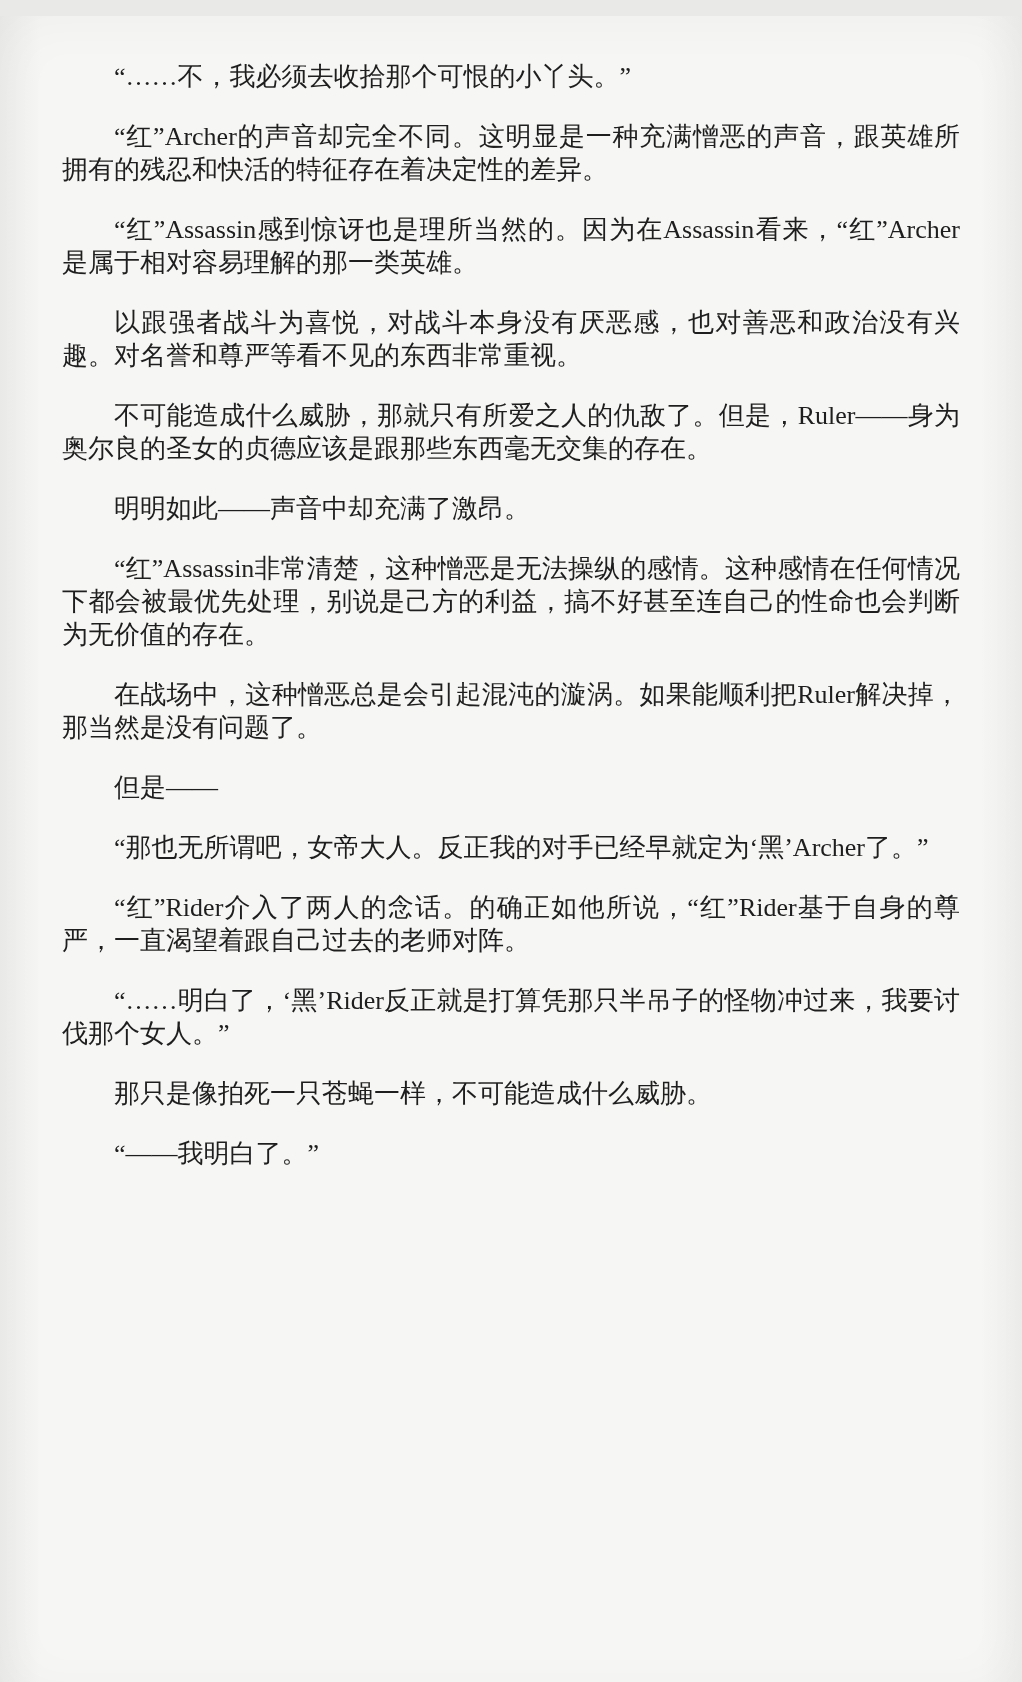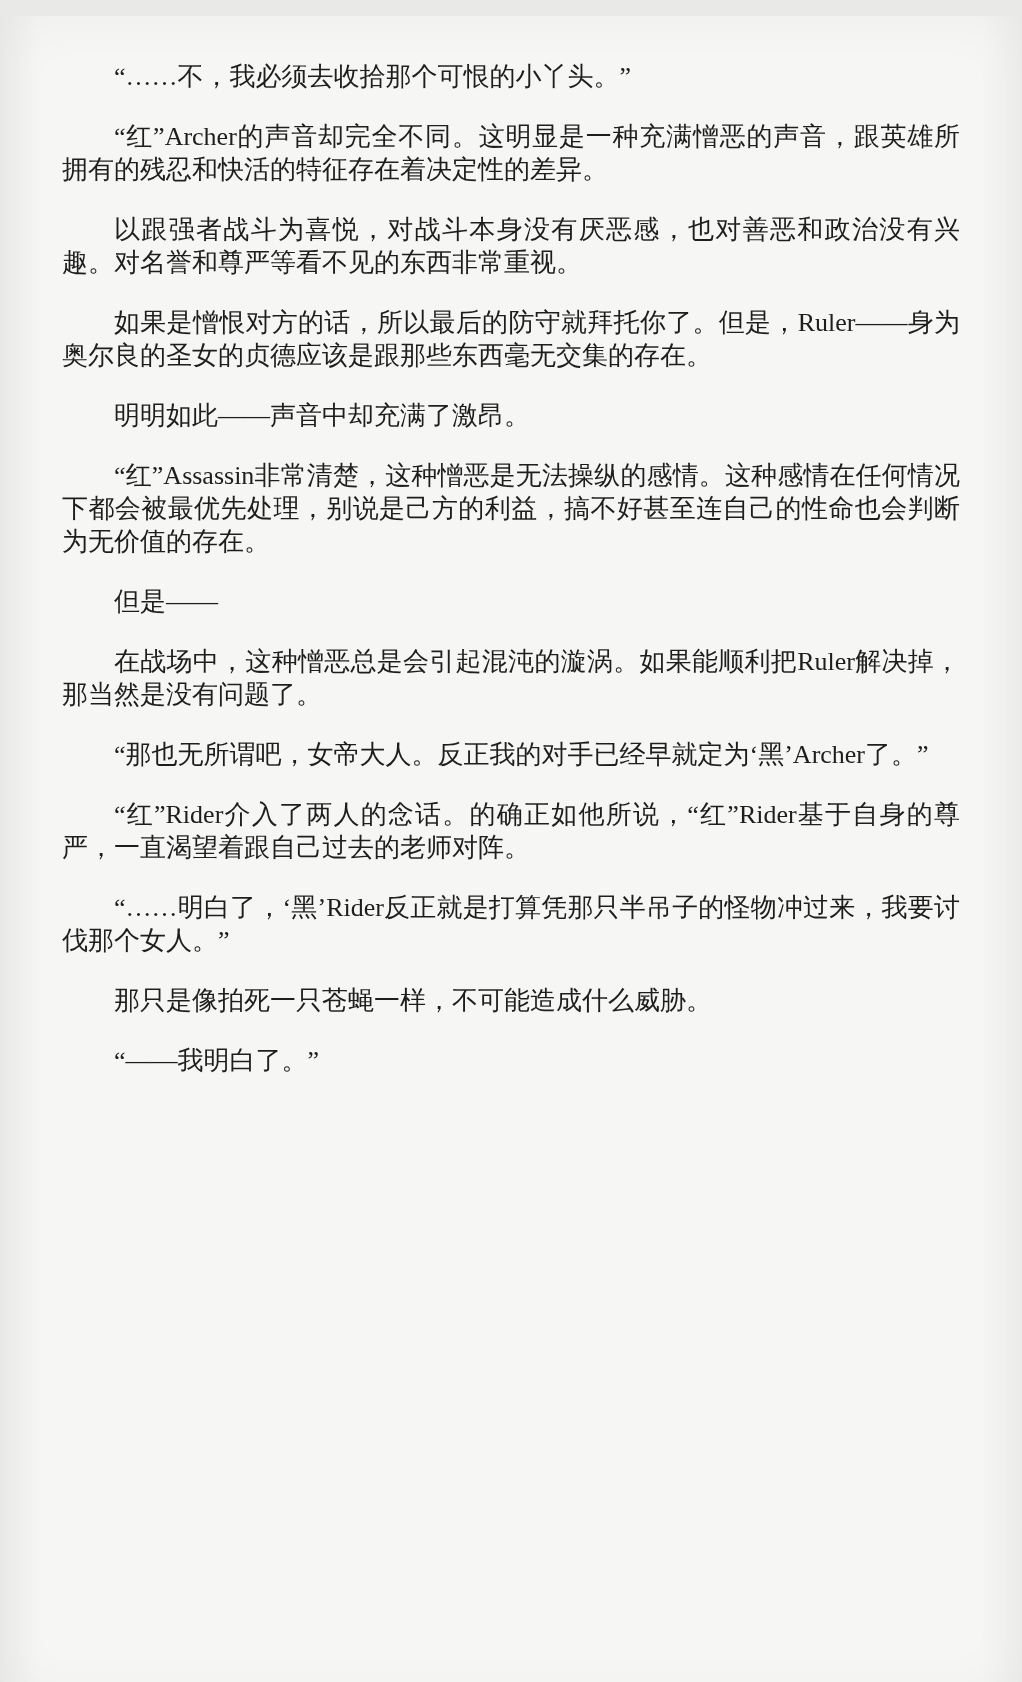"“红”Assassin感到惊讶也是理所当然的。因为在Assassin看来，“红”" p { html: none -> <p>“红”Assassin感到惊讶也是理所当然的。因为在Assassin看来，“红”Archer是属于相对容易理解的那一类英雄。</p> }
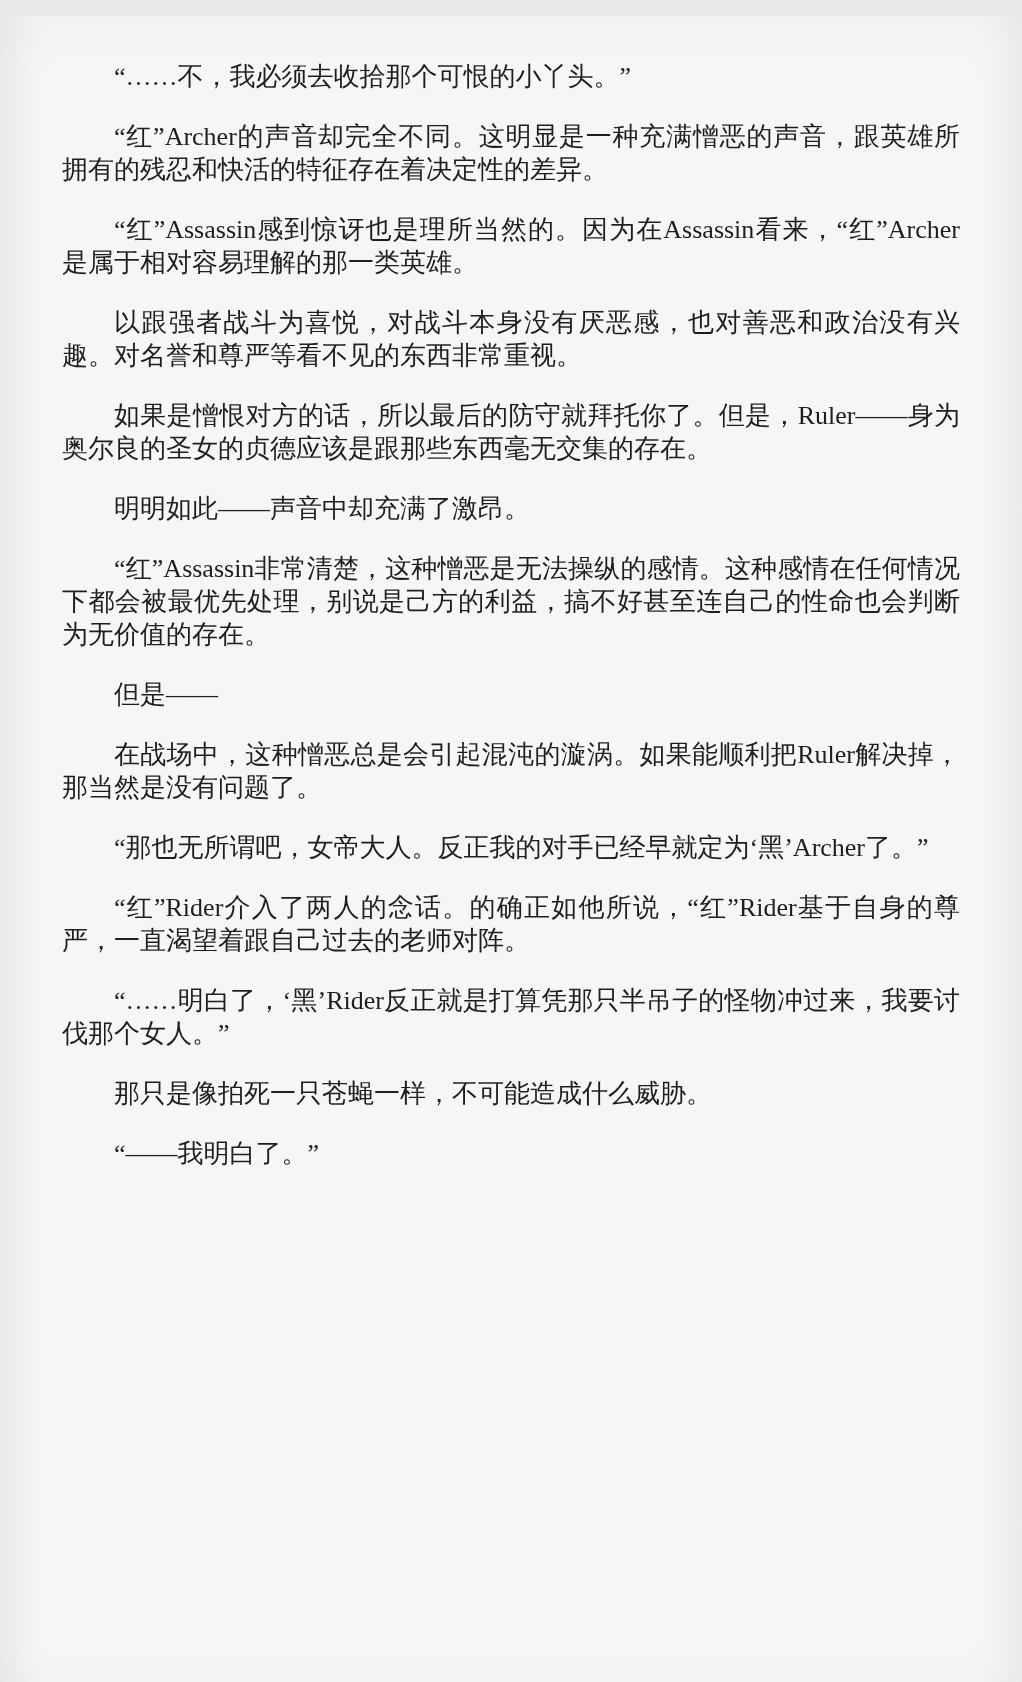"如果是憎恨对方的话，所以最后的防守就拜托你了。但是，Ruler——身为奥尔良的圣" p { text: 如果是憎恨对方的话，所以最后的防守就拜托你 -> 不可能造成什么威胁，那就只有所爱之人的仇敌 }
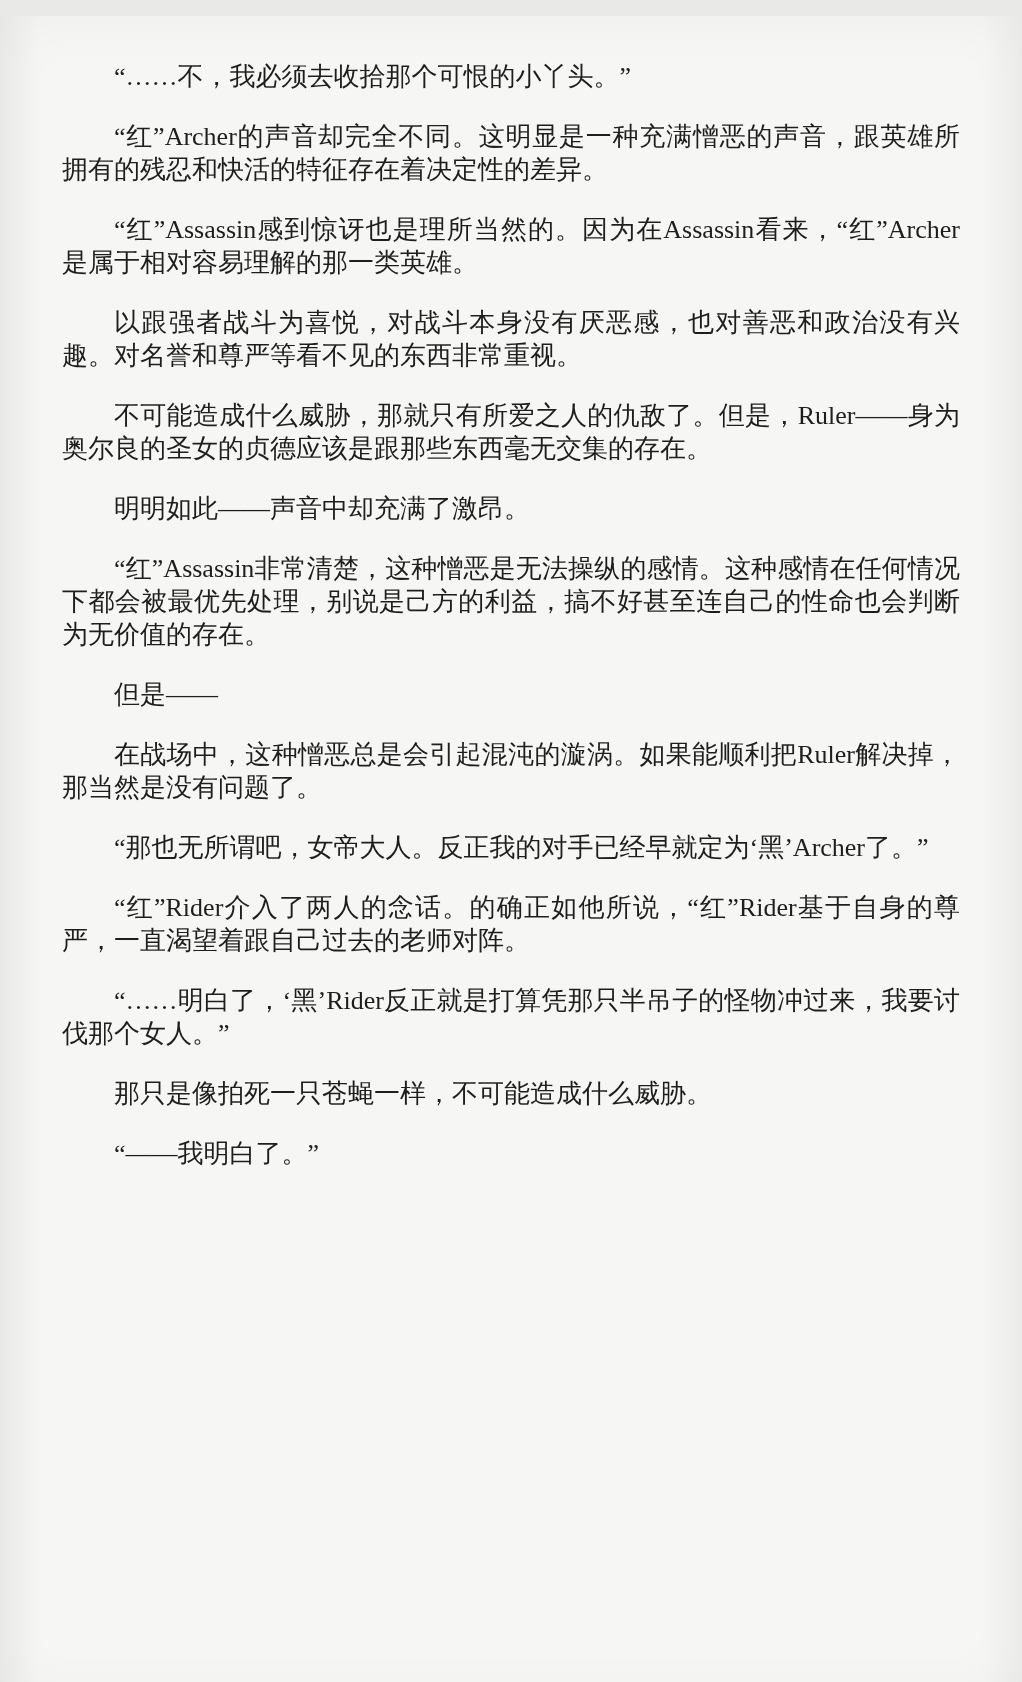"但是——" p { order: before "在战场中，这种憎恶总是会引起混沌的漩涡。如果能顺利把Ruler解决掉，那当然是没" -> after "在战场中，这种憎恶总是会引起混沌的漩涡。如果能顺利把Ruler解决掉，那当然是没" }
